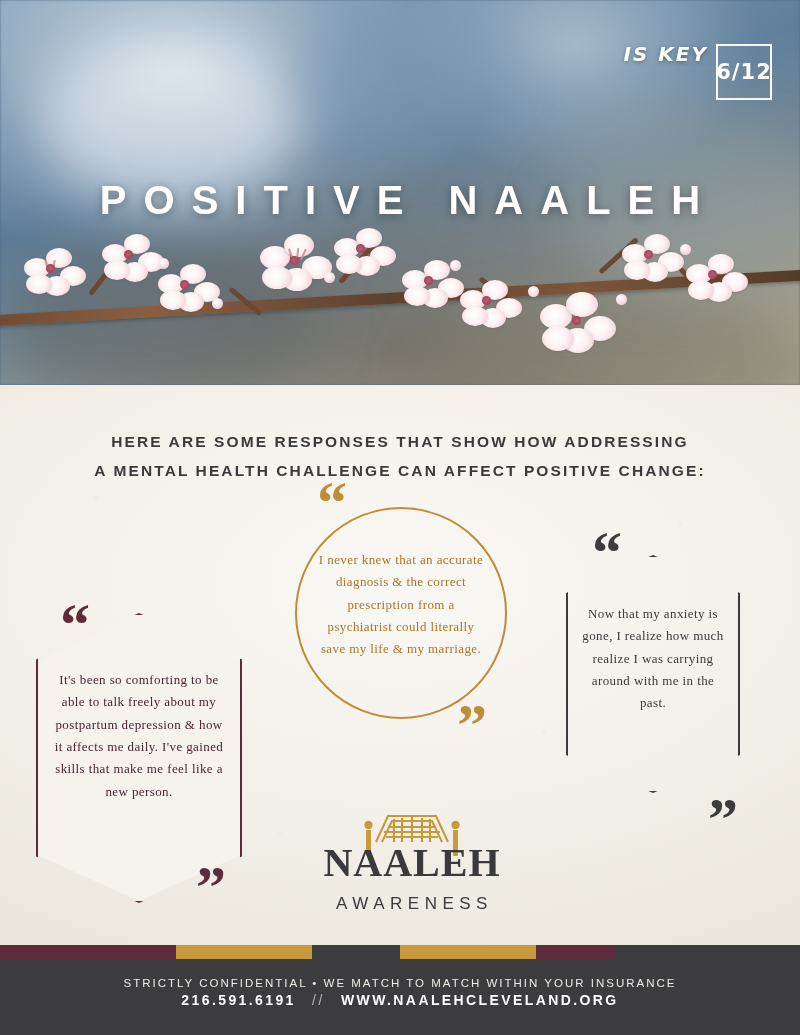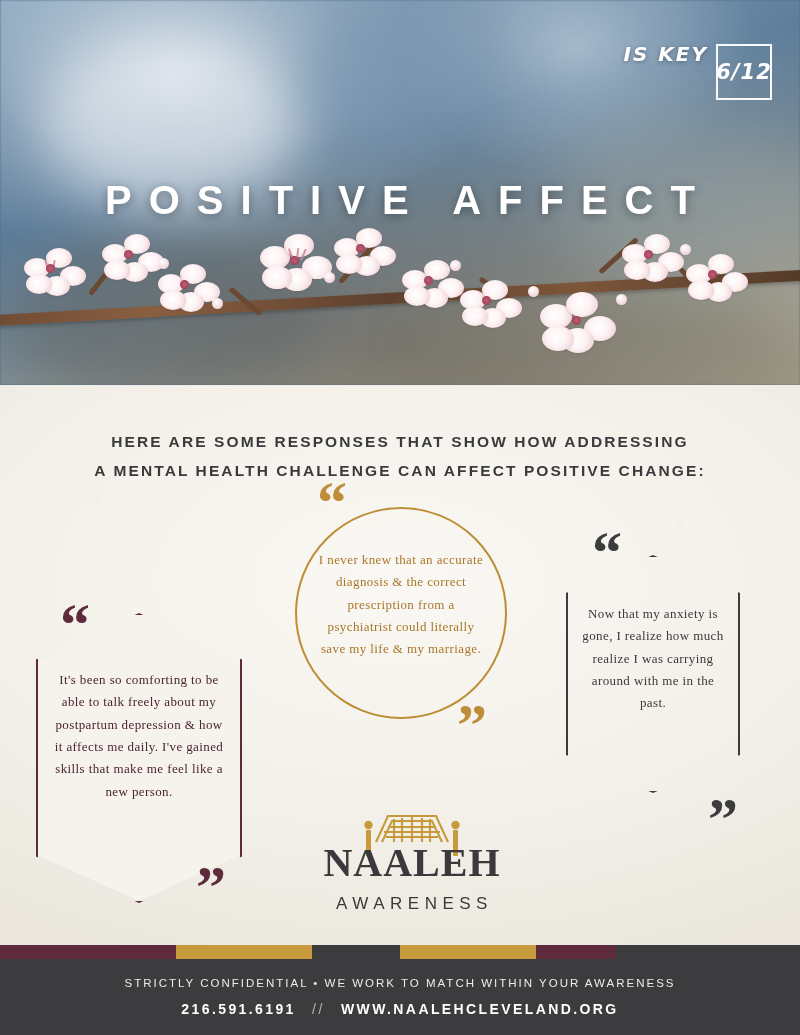"6/12" .awareness-box { font-style: italic -> none }
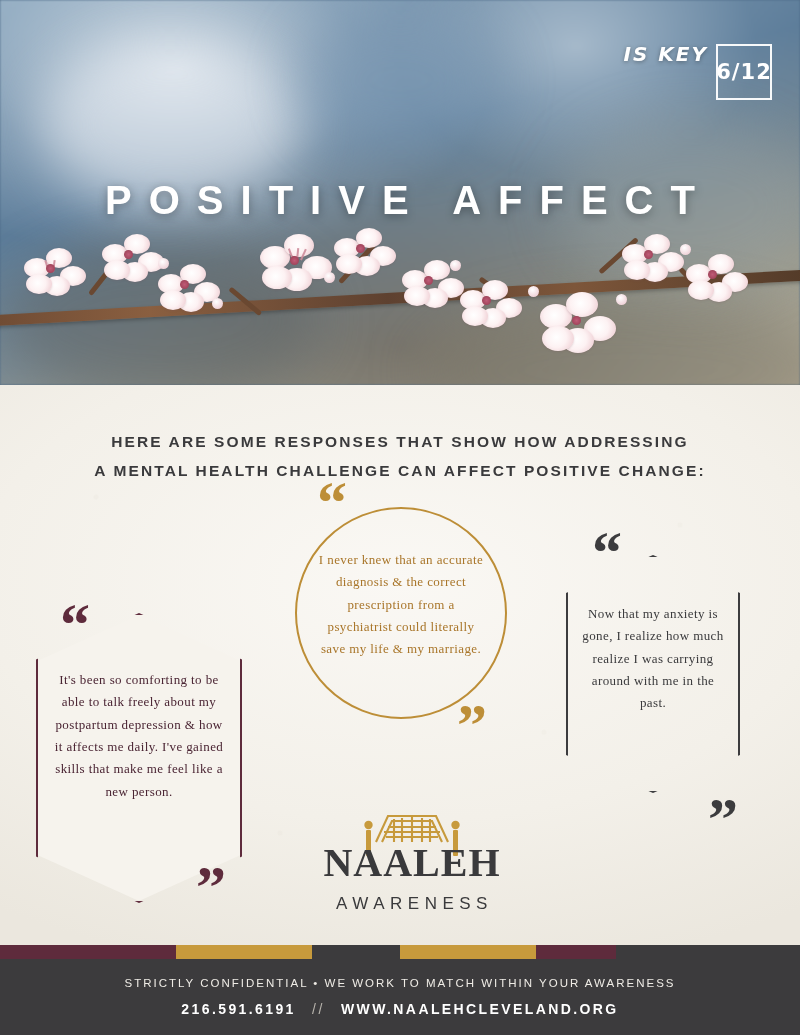"POSITIVE AFFECT" div.hero-title { text: AFFECT -> NAALEH }
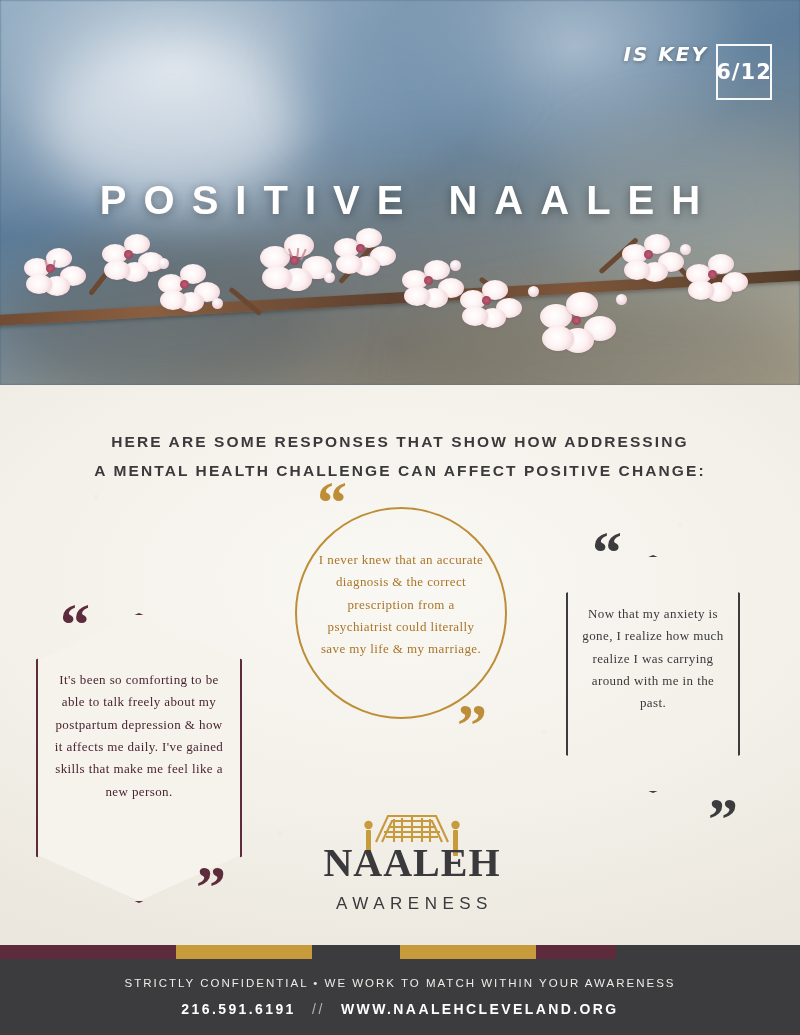"STRICTLY CONFIDENTIAL • WE WORK" div.footer-line1 { text: WORK TO MATCH WITHIN YOUR AWARENESS -> MATCH TO MATCH WITHIN YOUR INSURANCE }
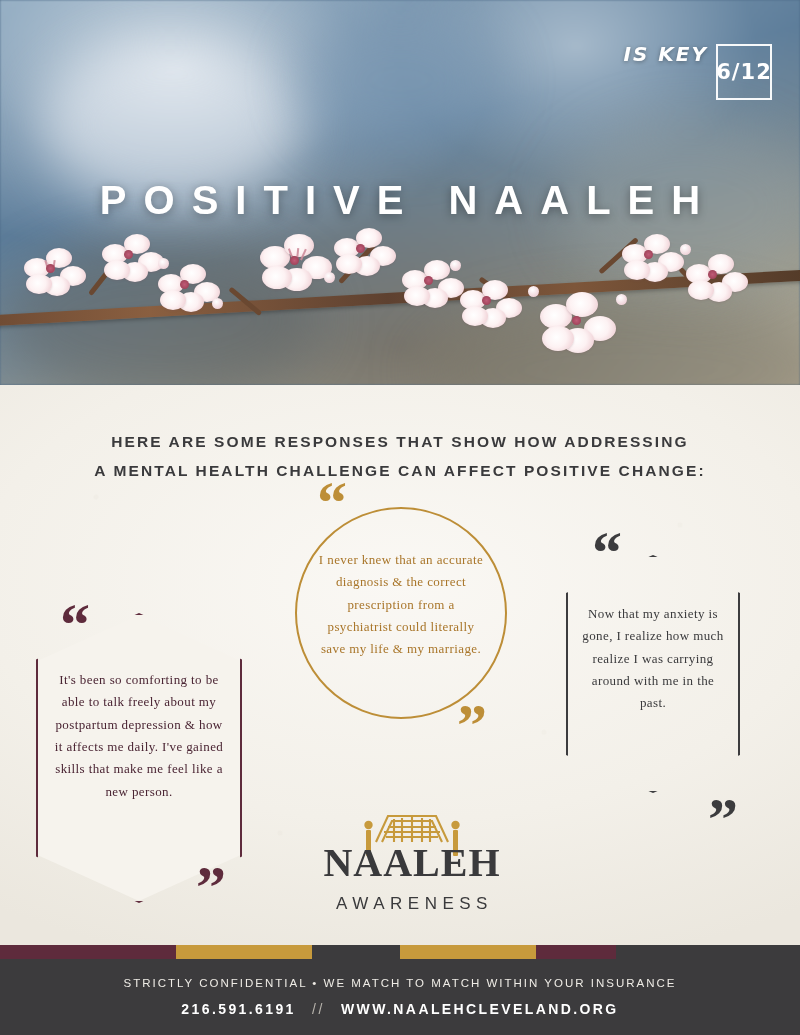"216.591.6191 // WWW.NAALEHCLEVELAND.ORG" .footer-line2 { margin-top: 12px -> 3px }
